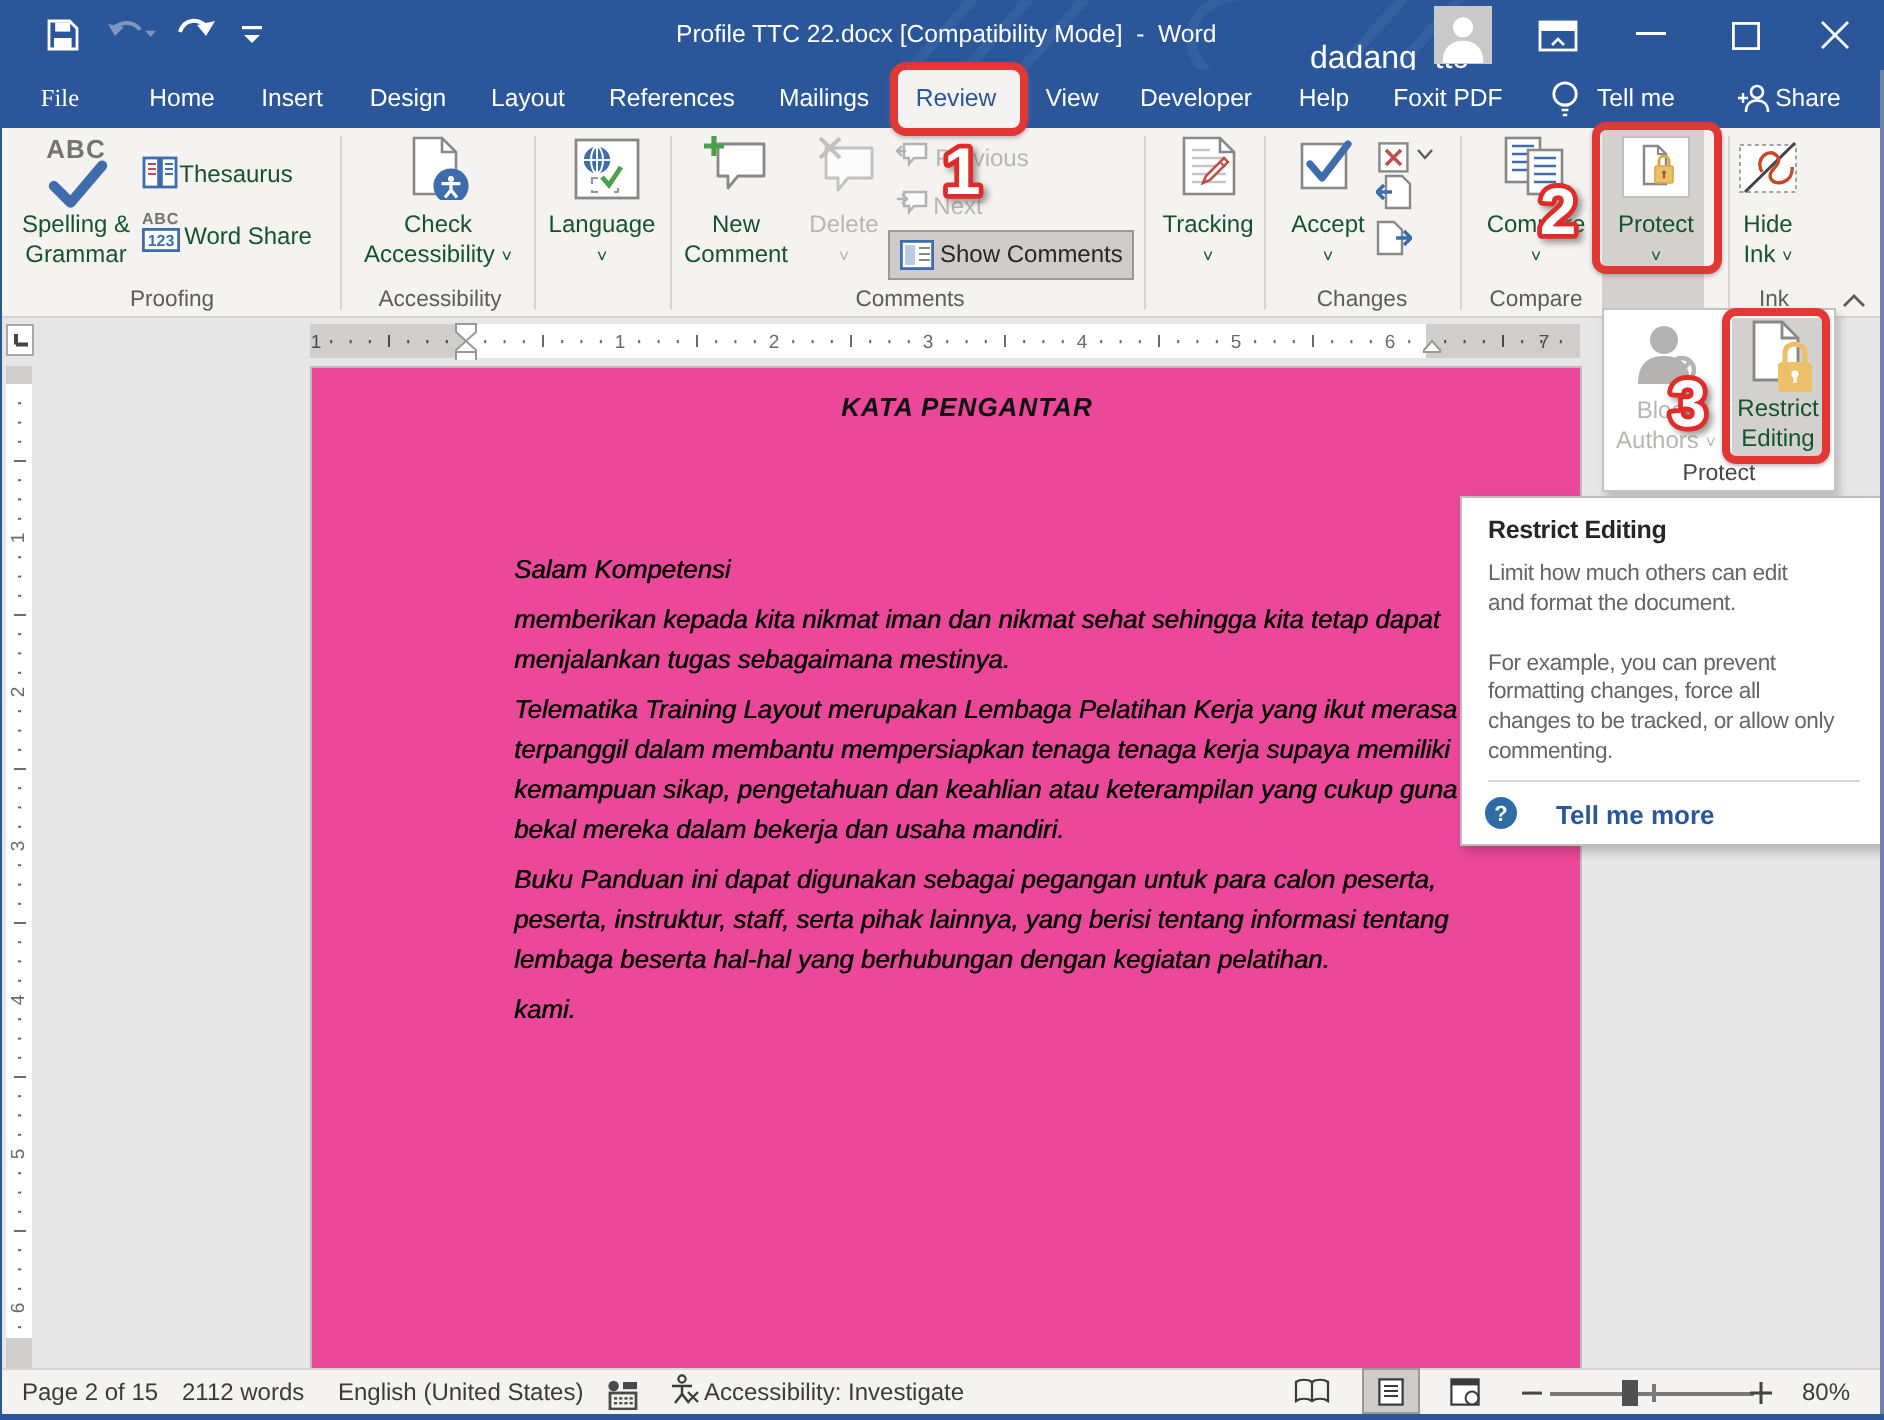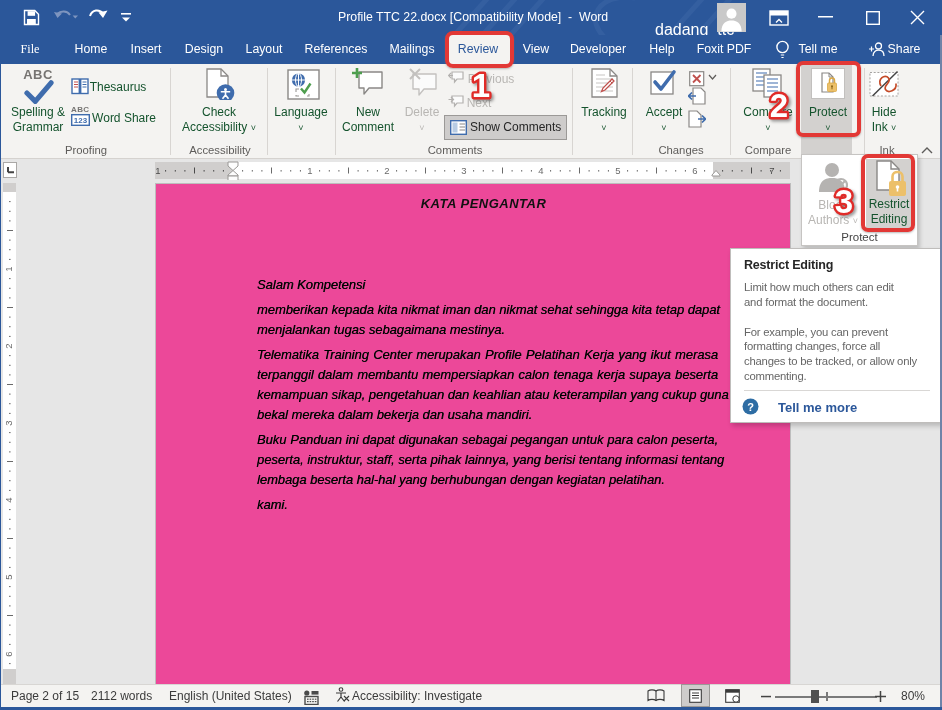"Telematika Training Center merupakan" div.line { text: Center merupakan Profile -> Layout merupakan Lembaga }
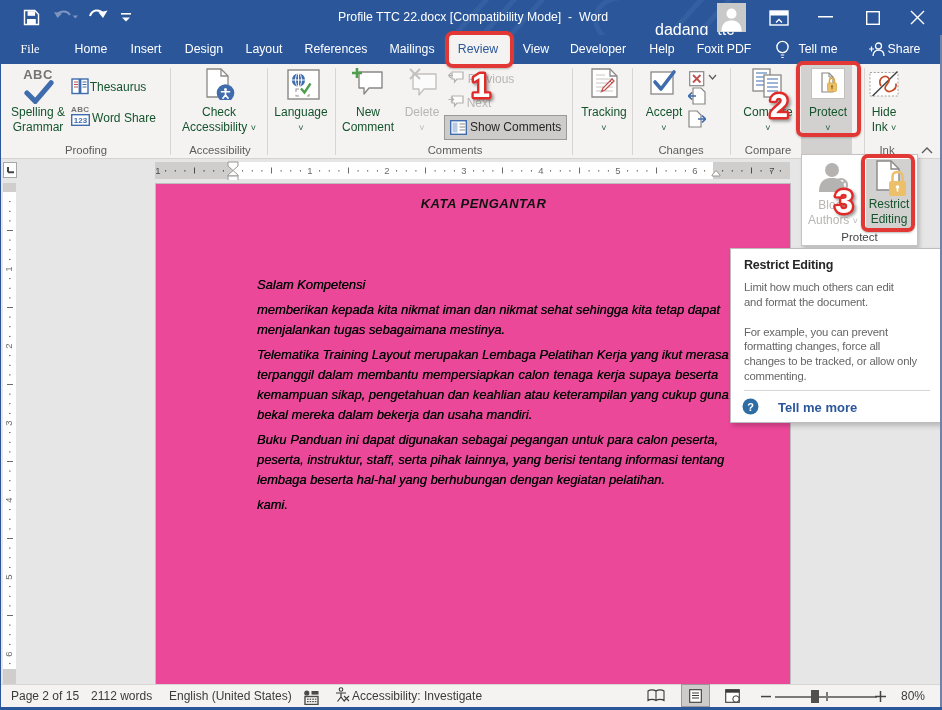"terpanggil dalam membantu mempersiapkan" div.line { text: calon tenaga kerja supaya beserta -> tenaga tenaga kerja supaya memiliki }
